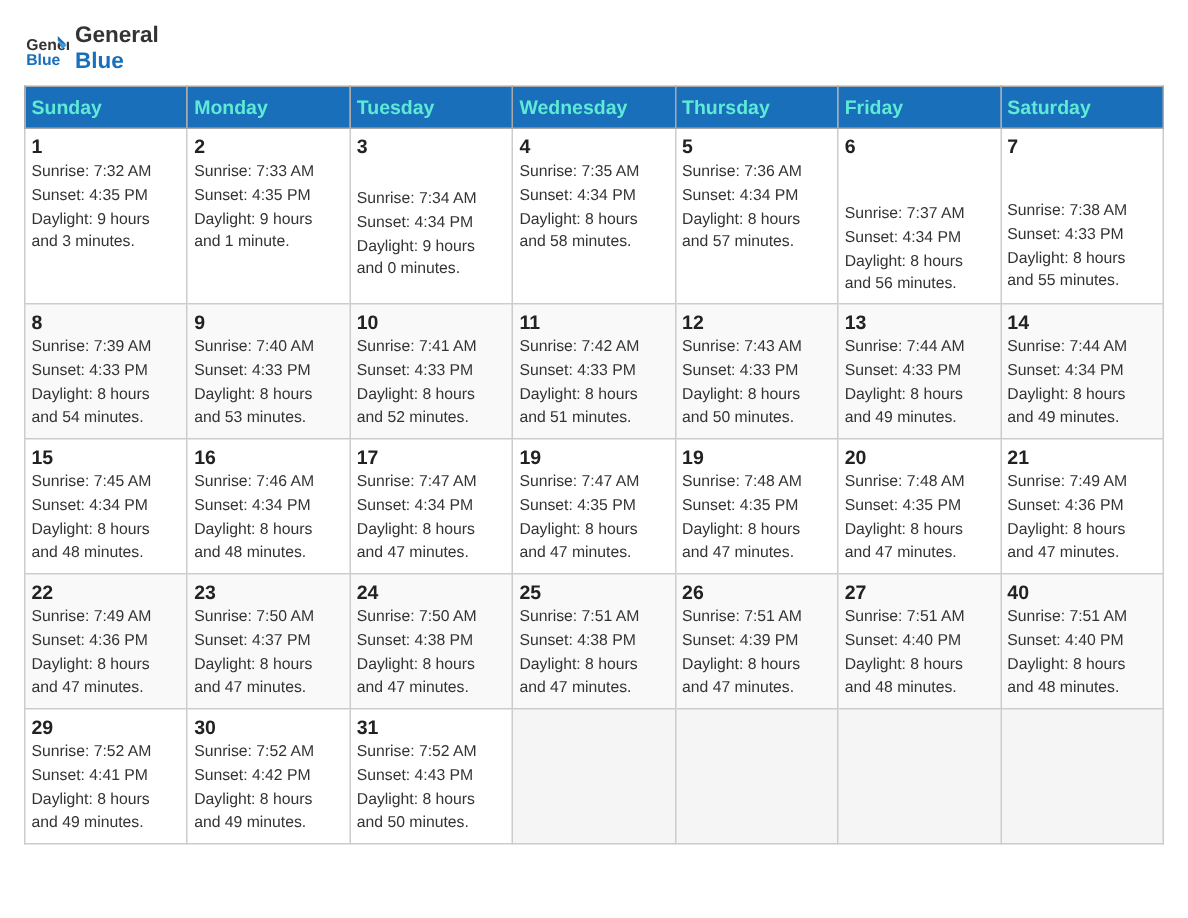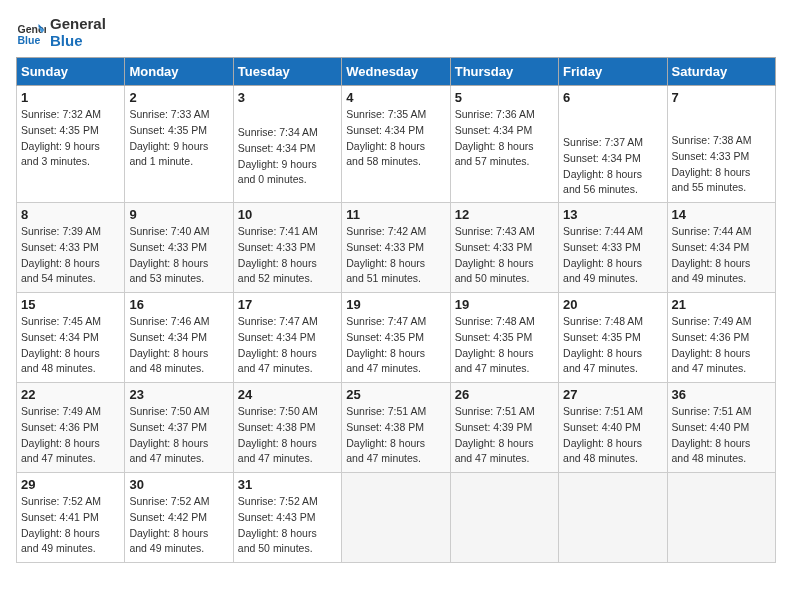"Sunday" th { color: #ffffff -> #5eead4 }
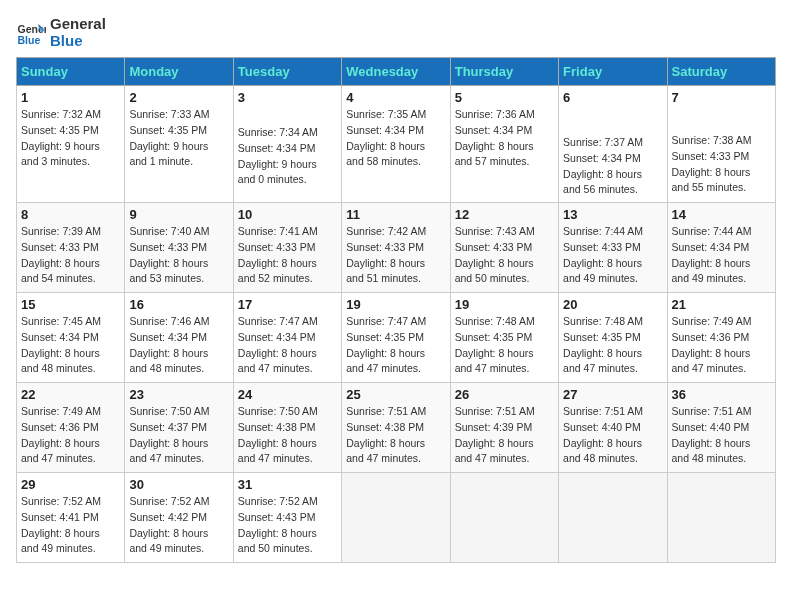"36" span.day-number { text: 36 -> 40 }
